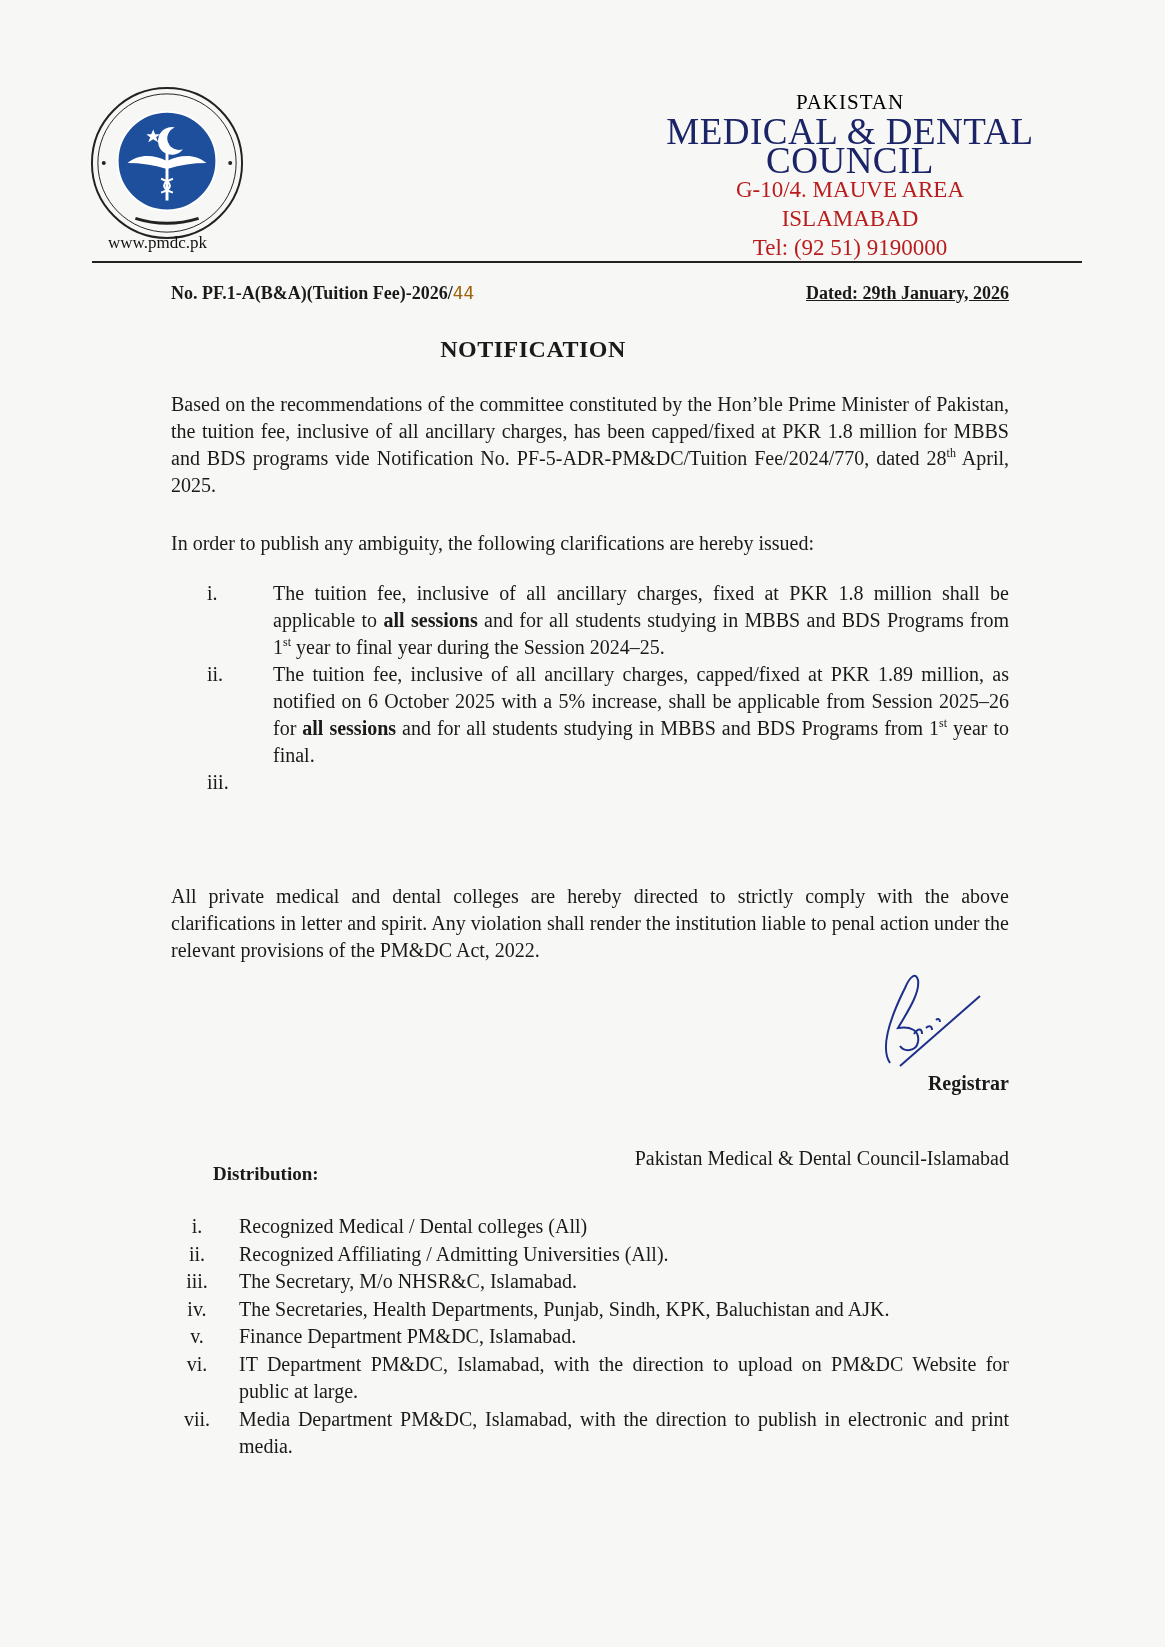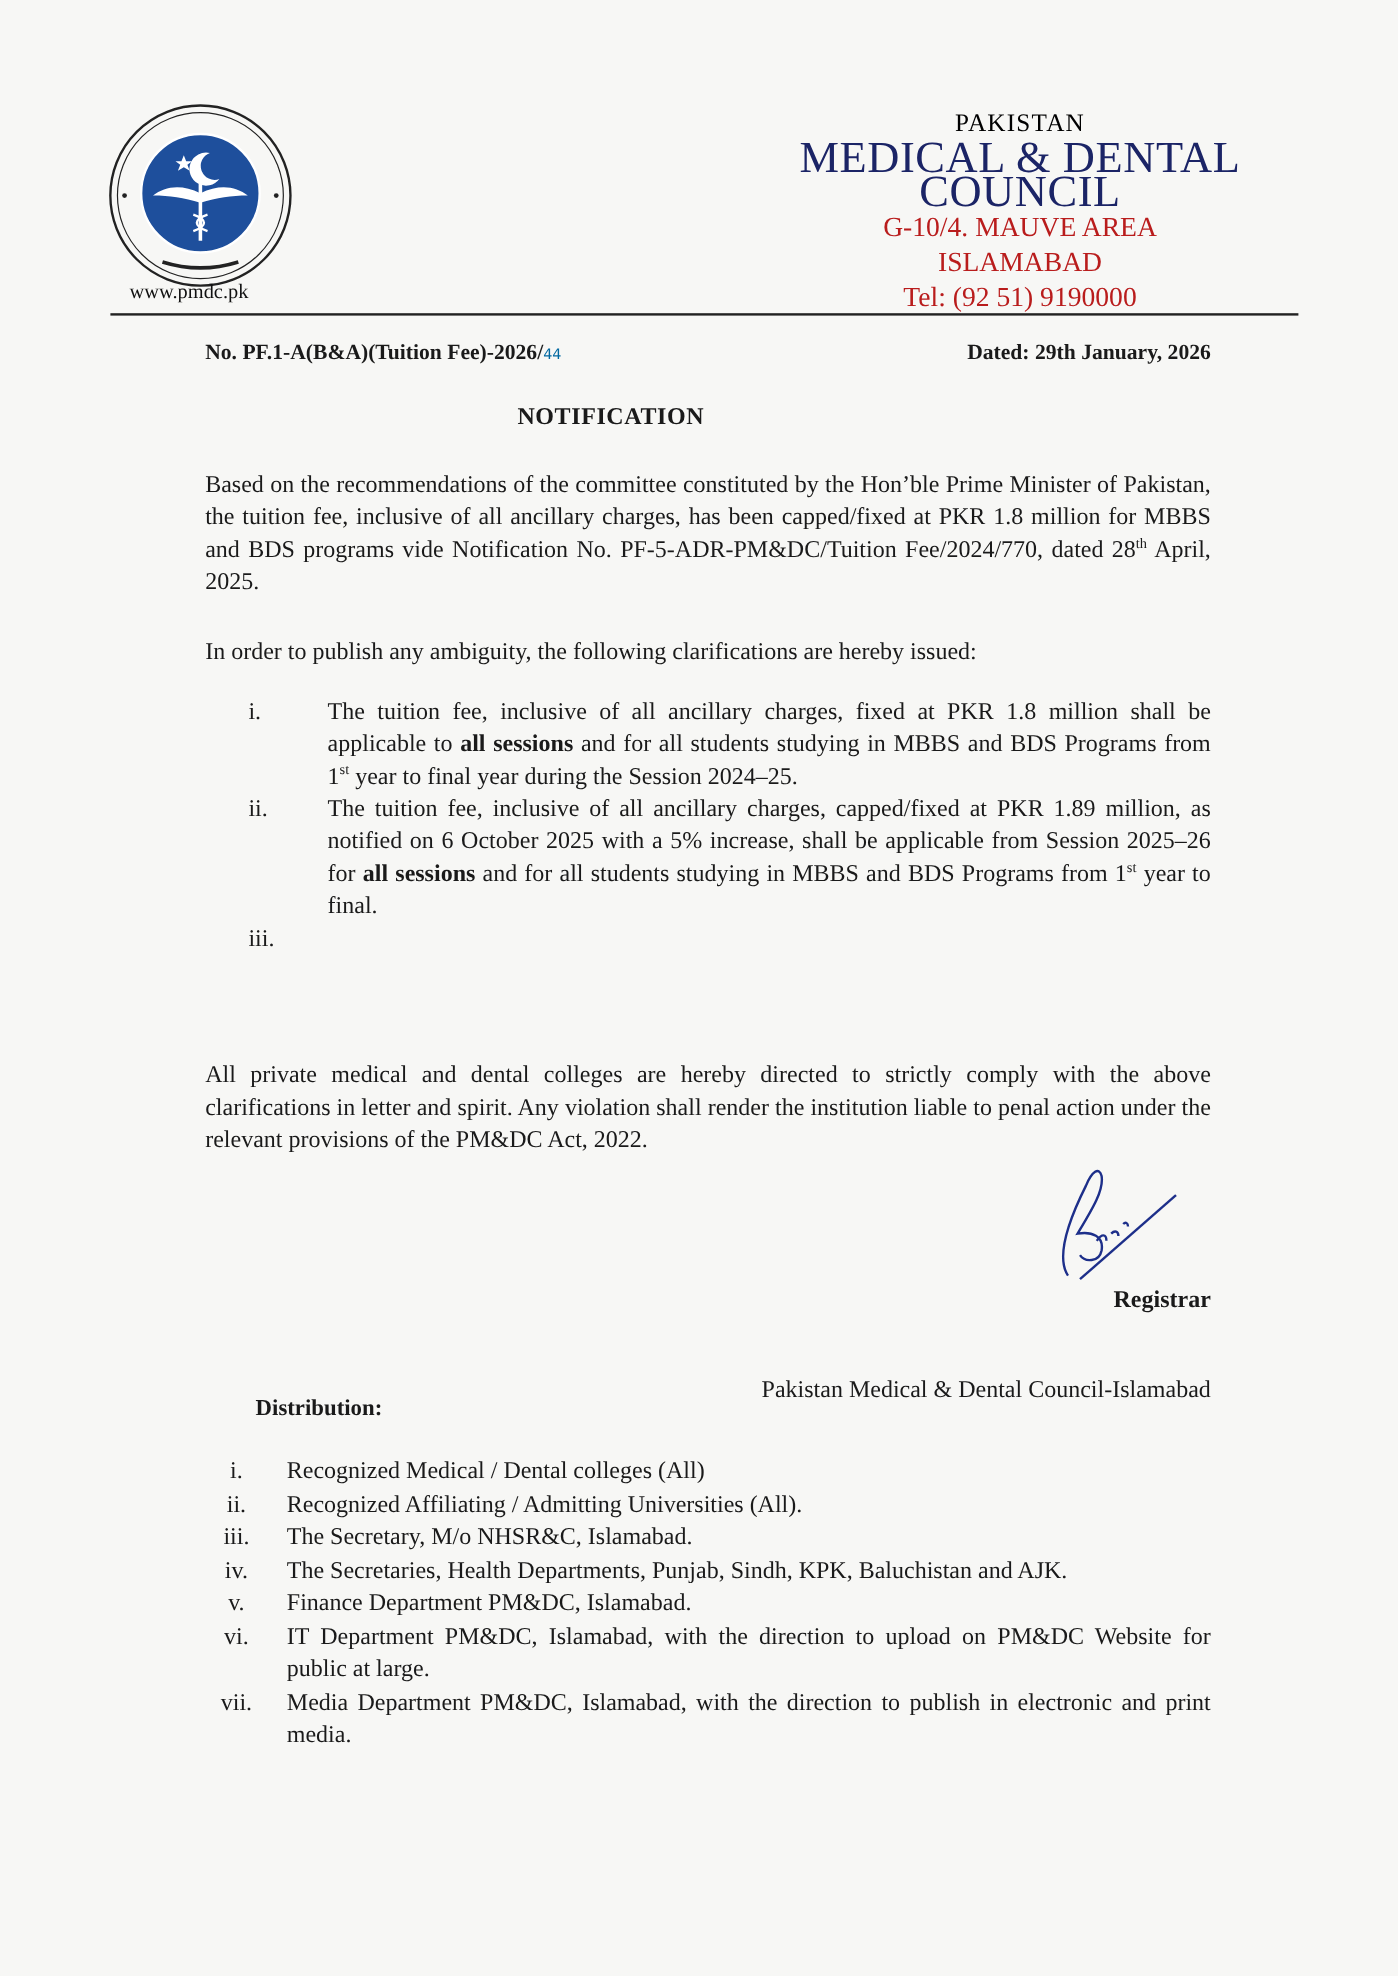"44" .ref-no .hand { color: #0369a1 -> #a16207; font-size: 12px -> 17px }
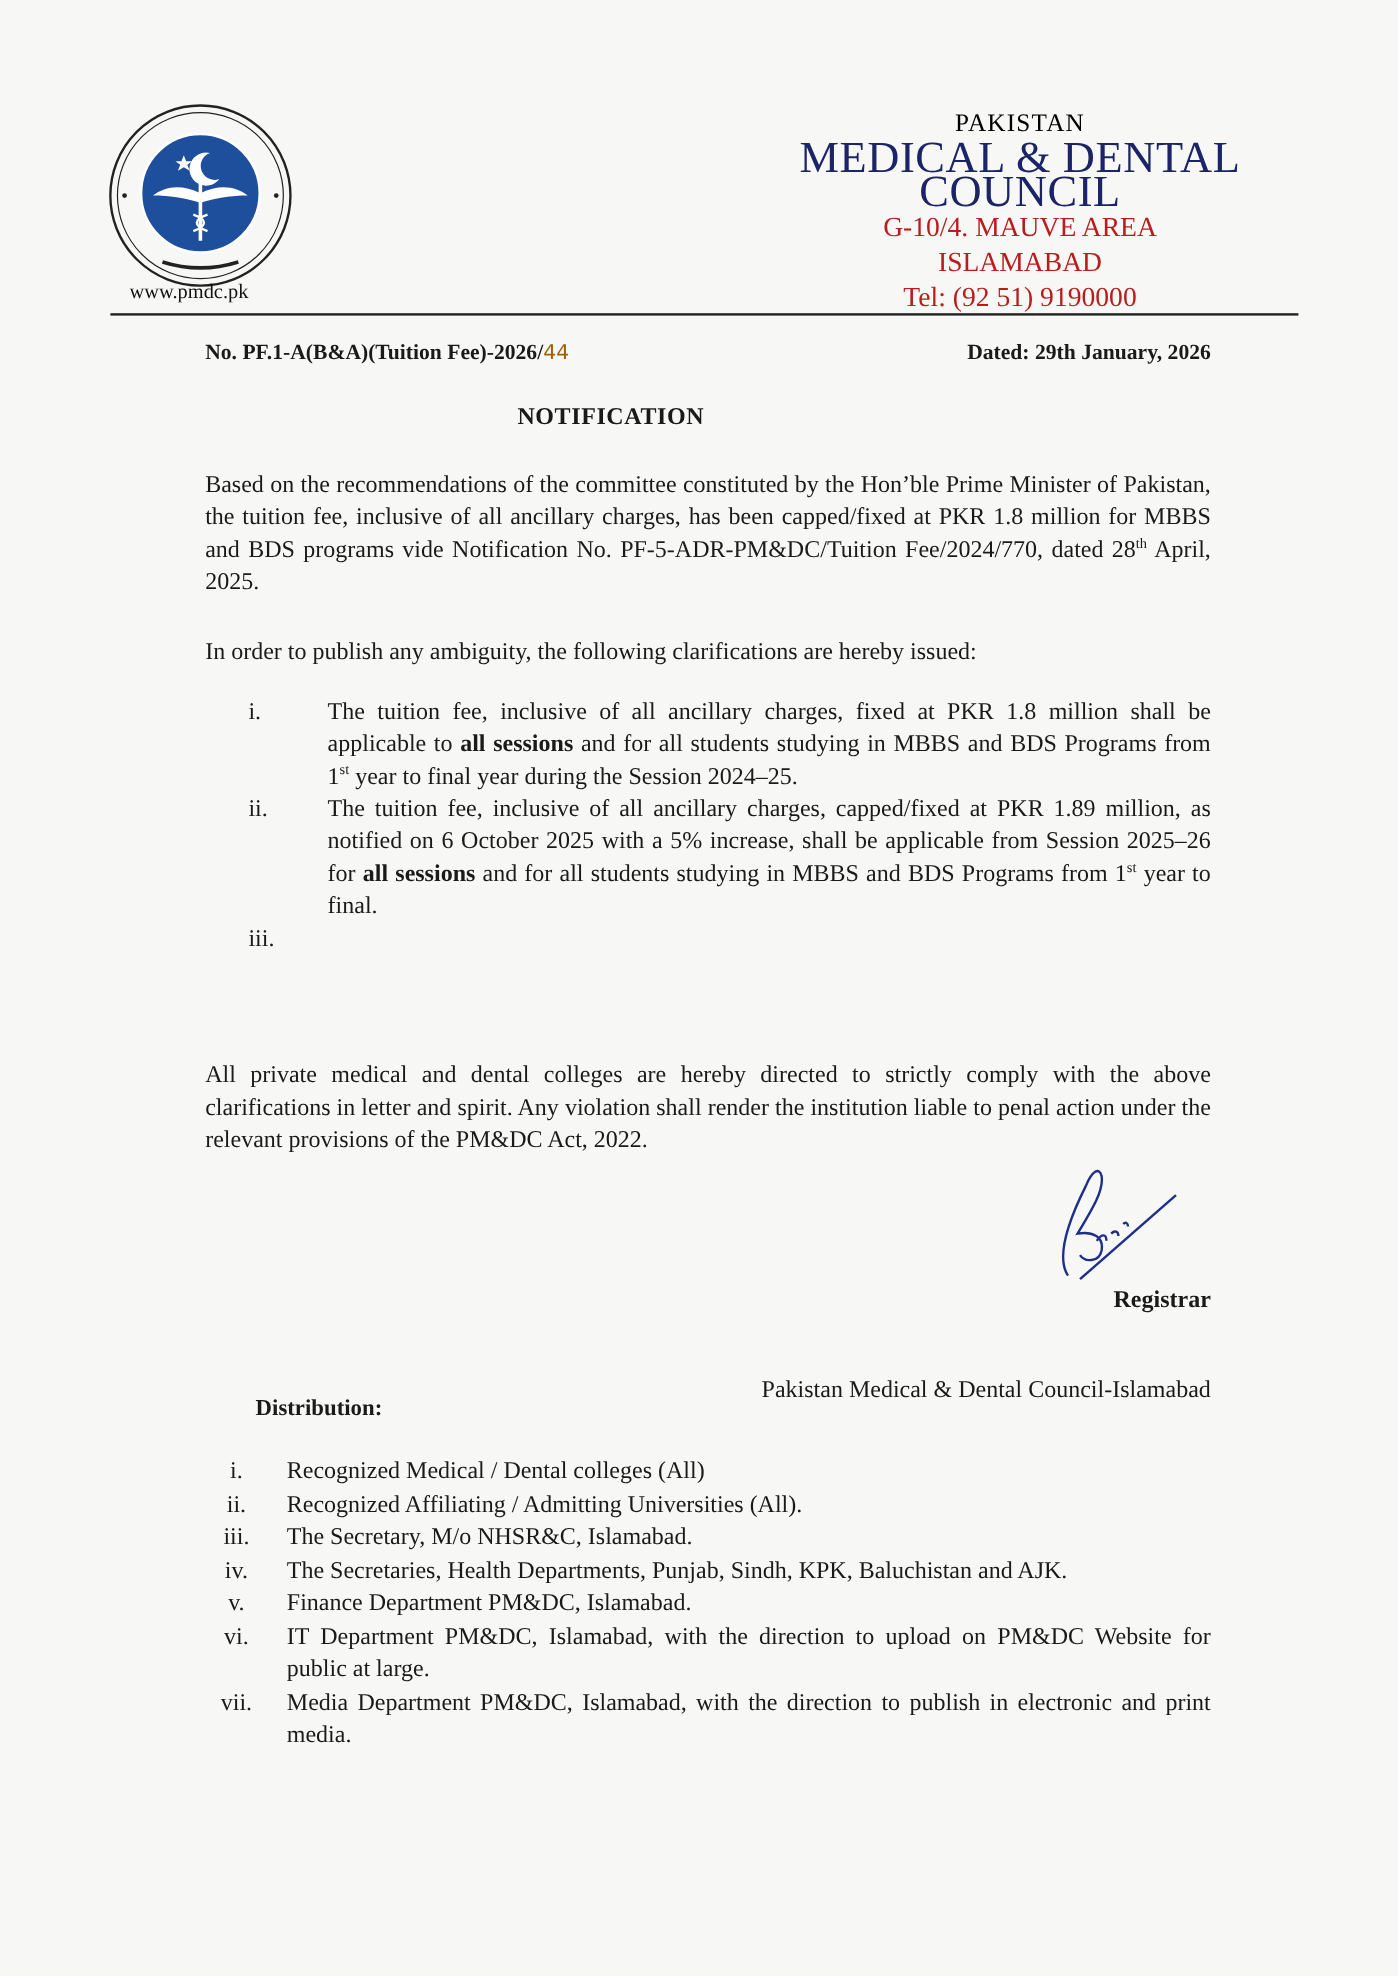"Dated: 29th January, 2026" .ref-date { text-decoration: none -> underline }
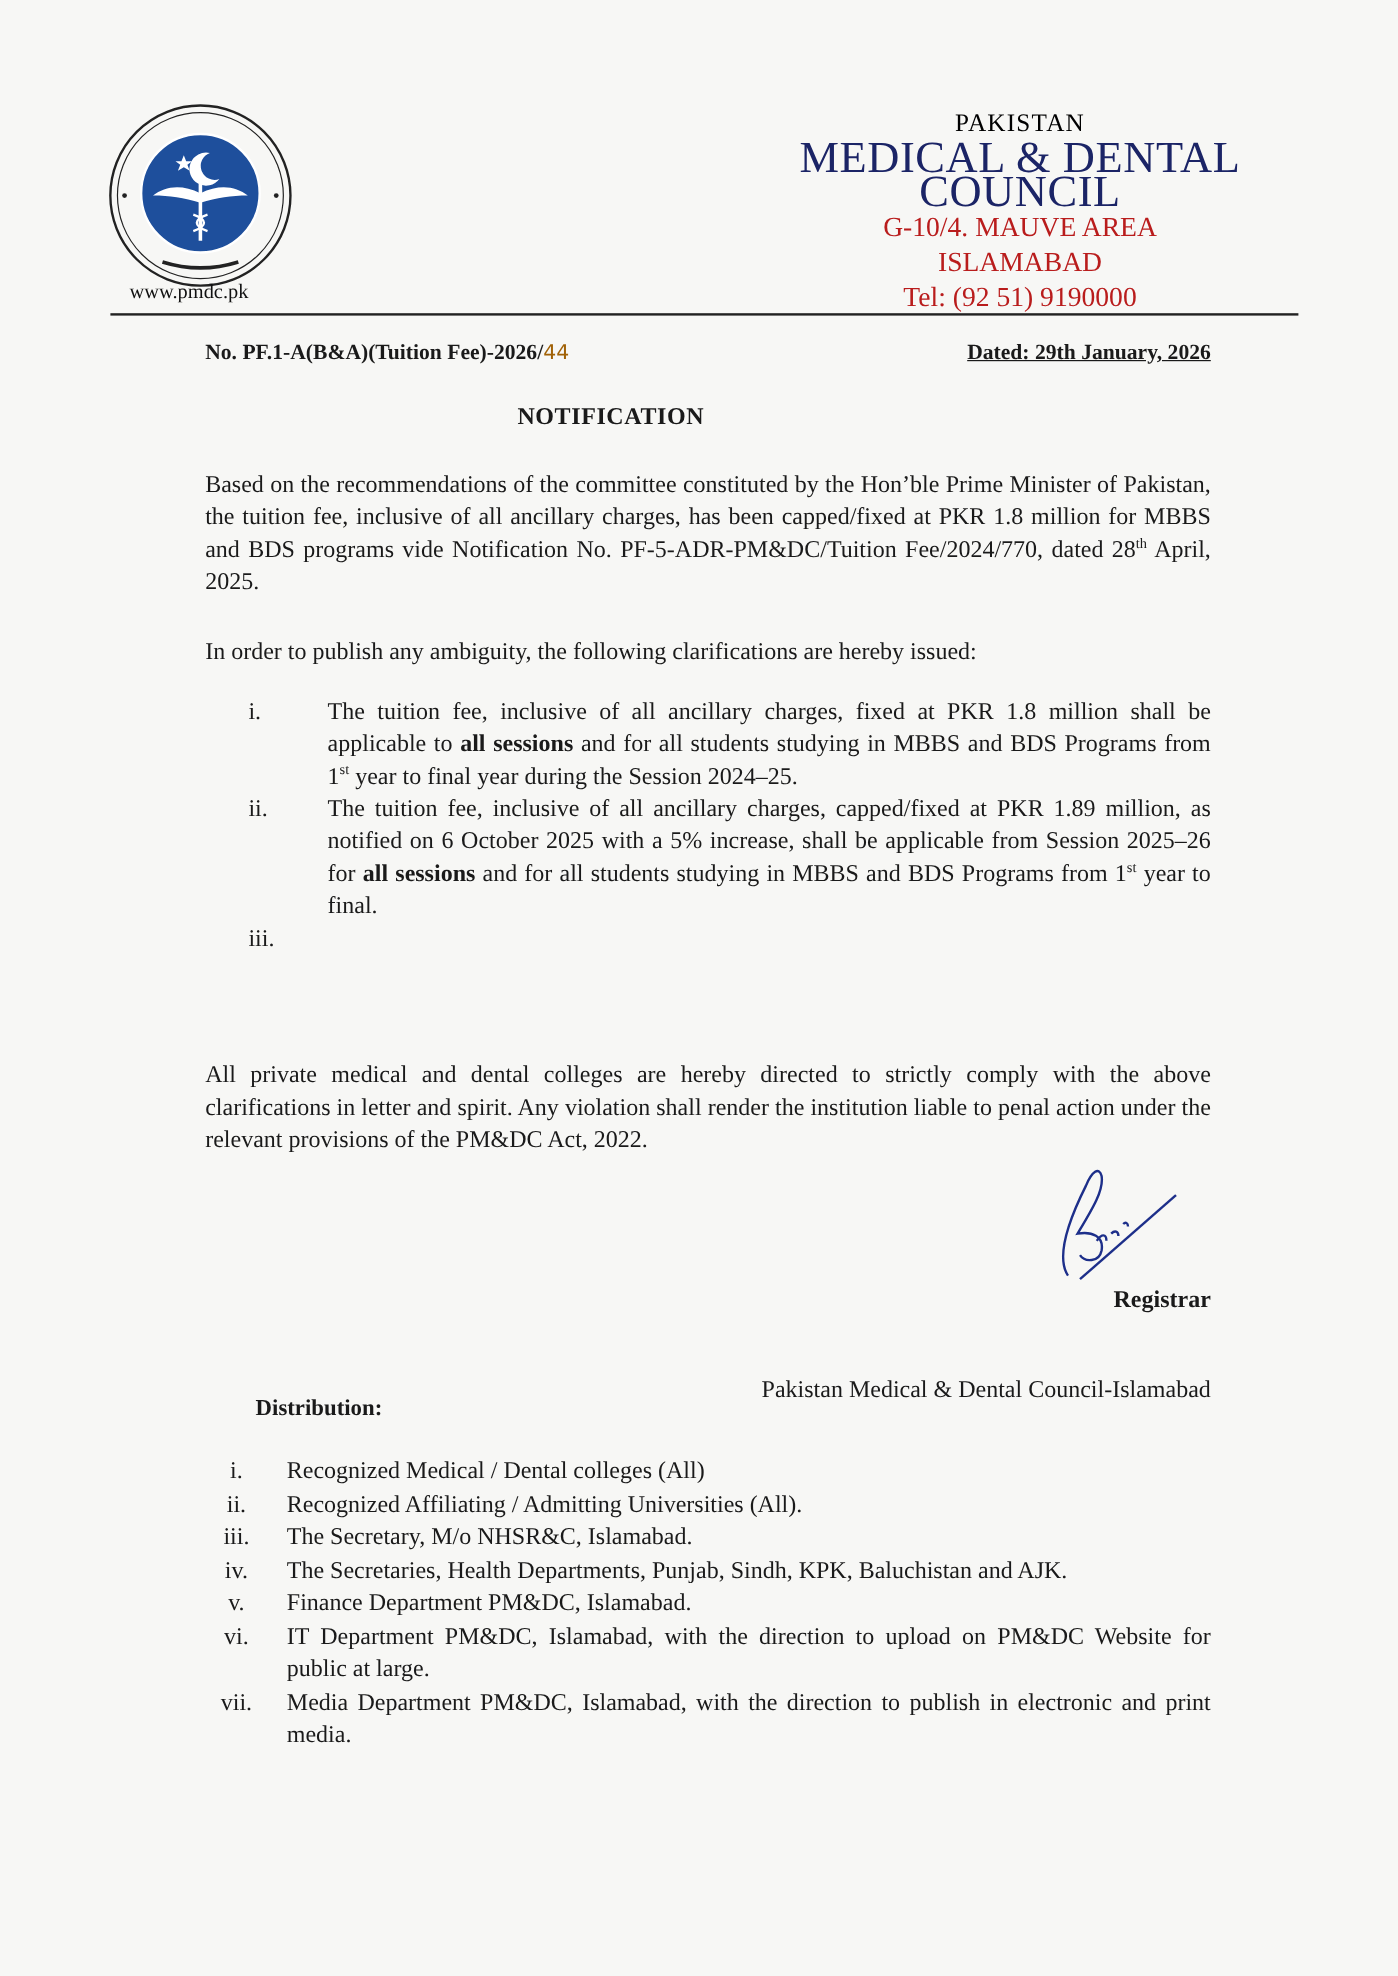"NOTIFICATION" .title { font-size: 20px -> 24px; padding-left: none -> 24px }
